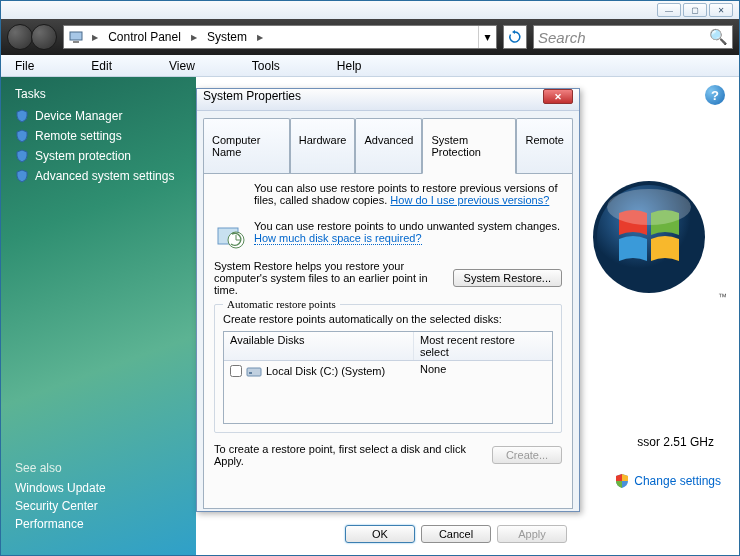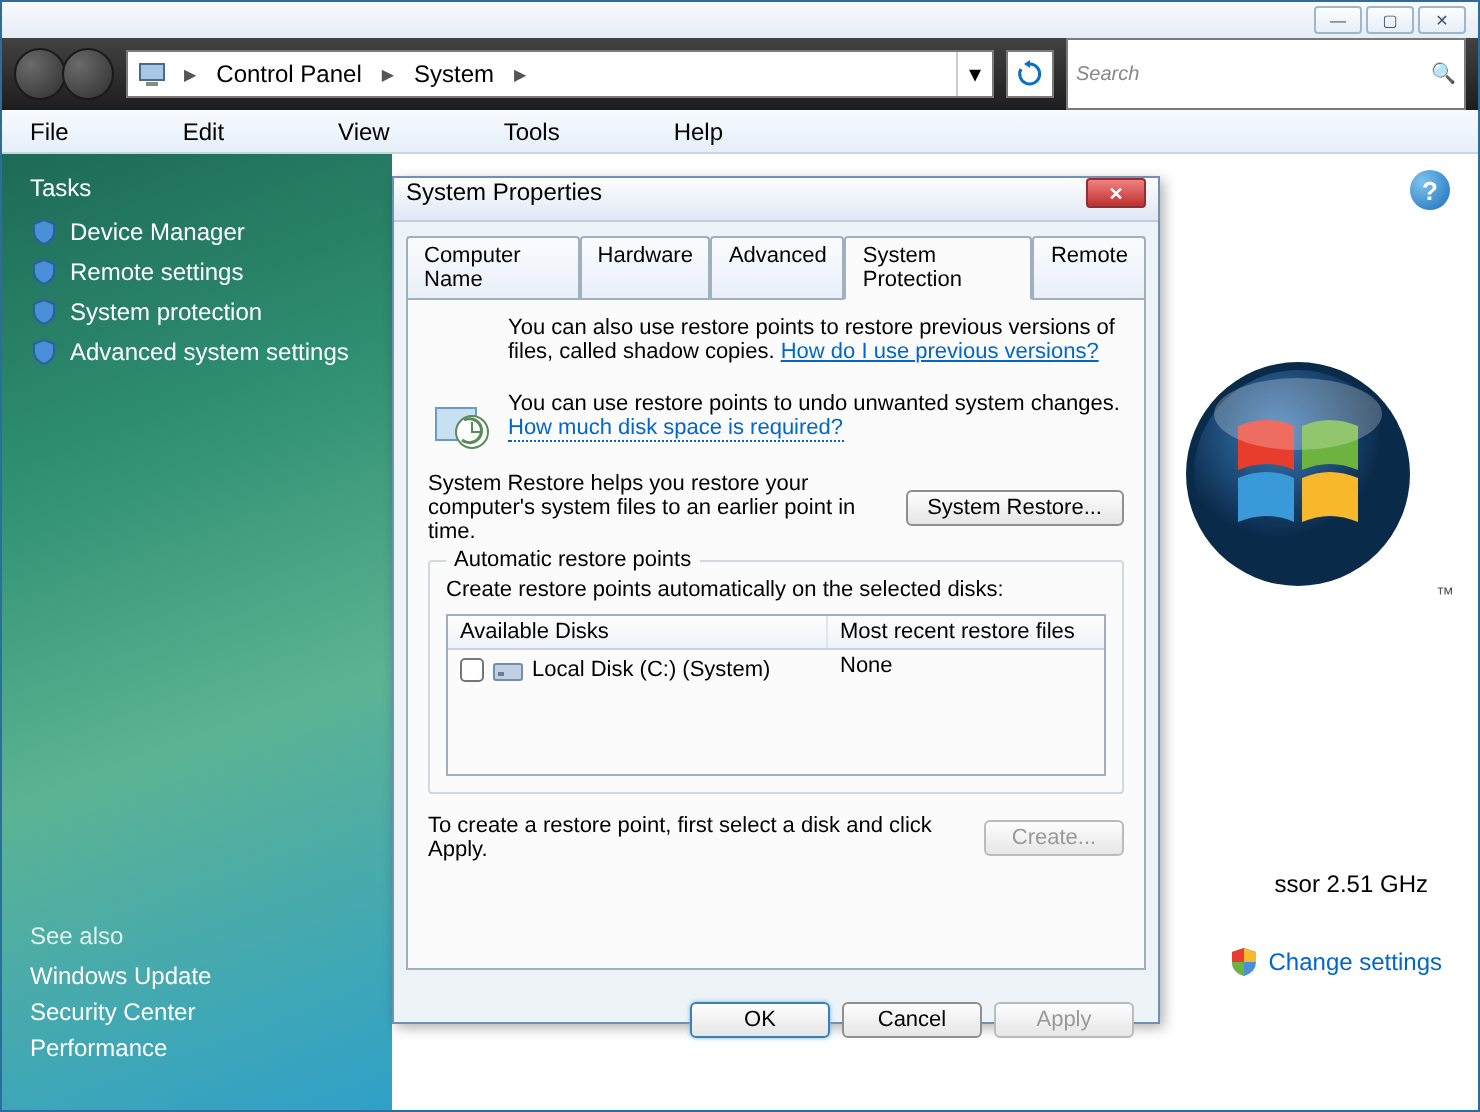"Search" .search-box { font-size: 10px -> 15px; height: 36px -> 24px }
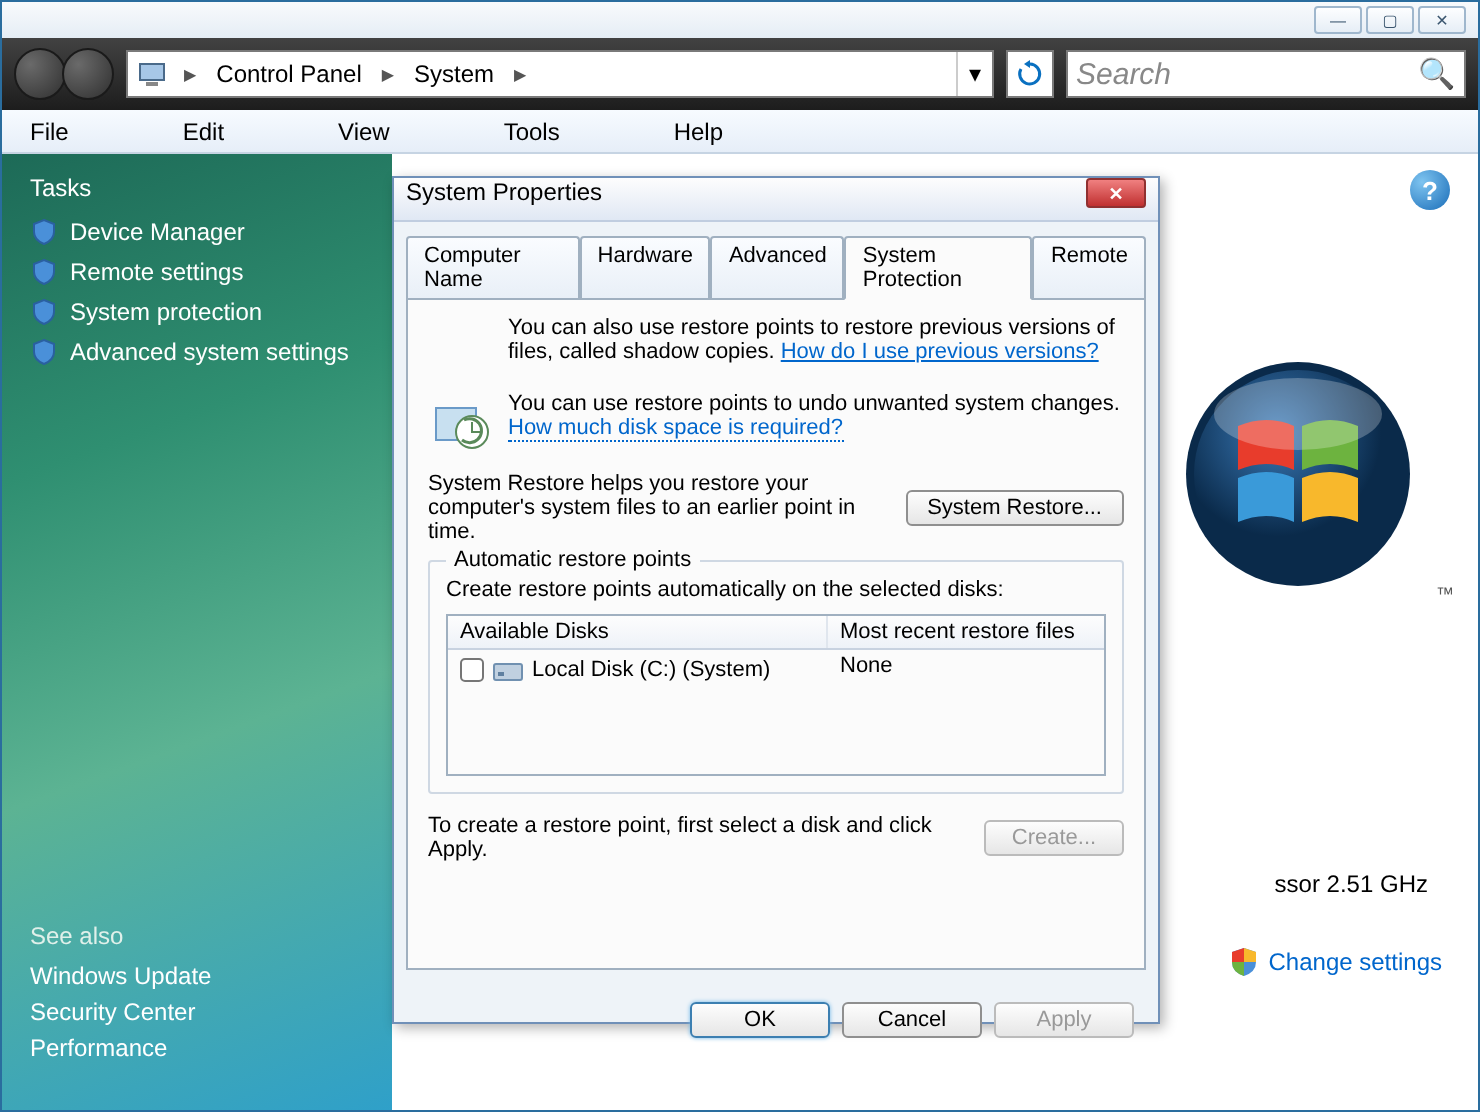"Computer Name" .tab { padding: 3px 8px -> 15px 8px }
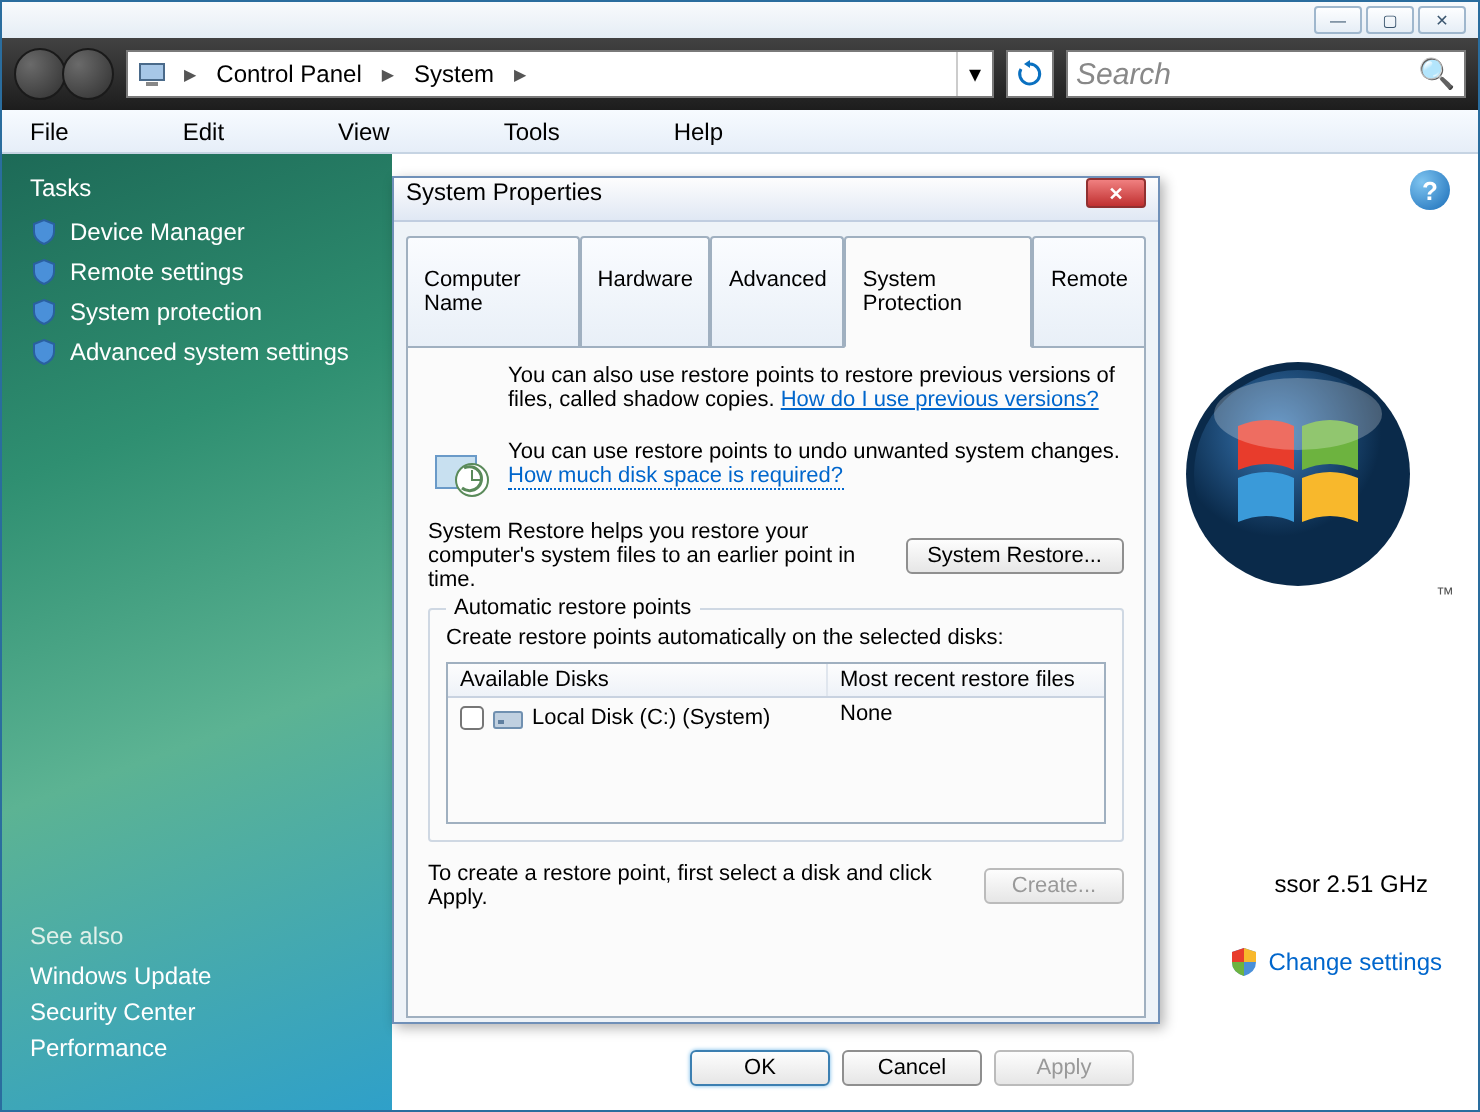"Automatic restore points" .groupbox .legend { font-family: none -> Liberation Serif, serif }
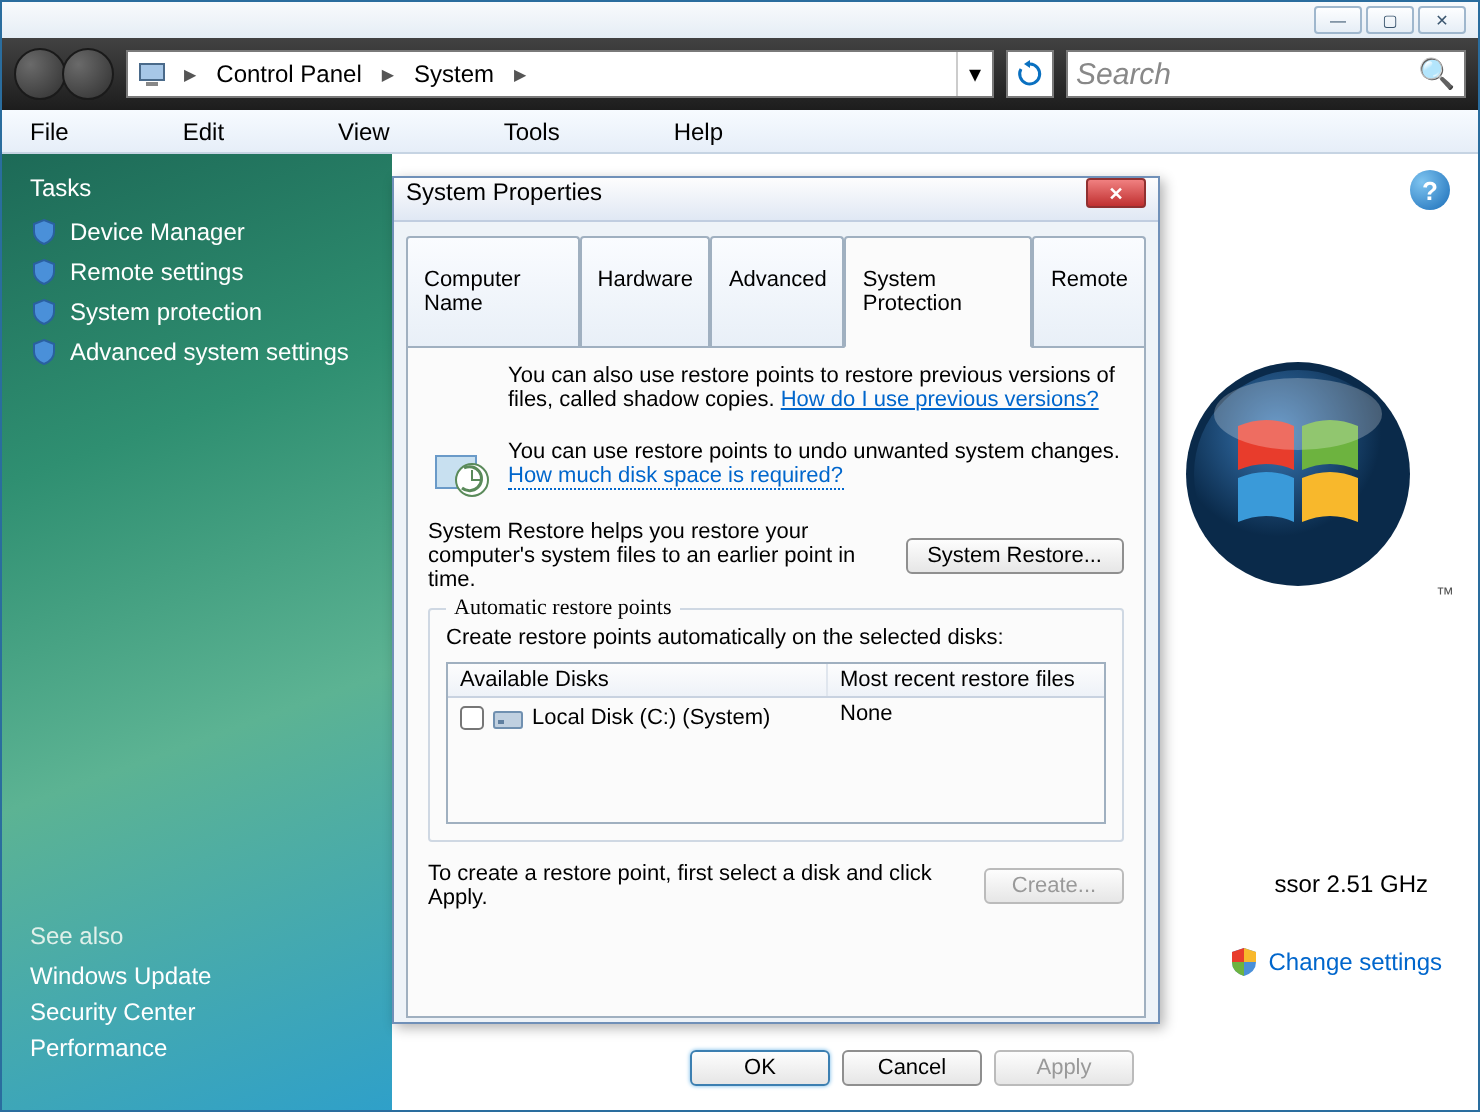"Most recent restore files" div.c2 { text: files -> select }
